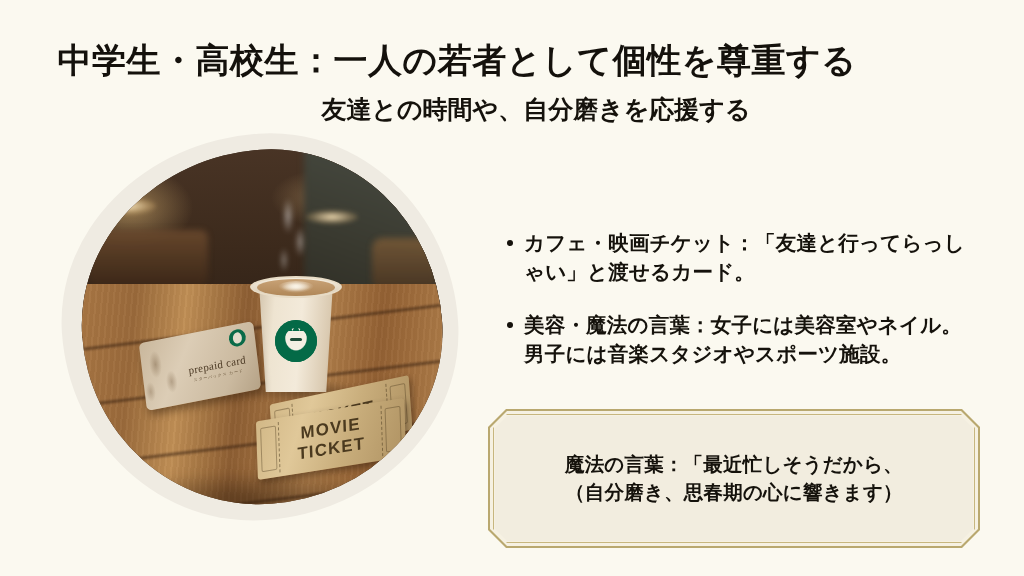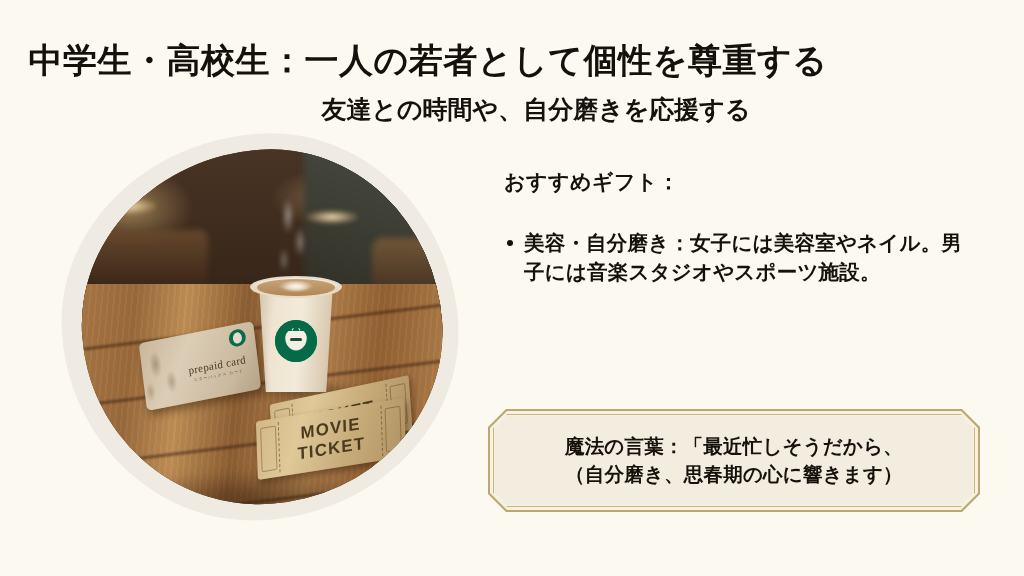"中学生・高校生：一人の若者として個性を尊重する" .title { padding-left: none -> 29px }
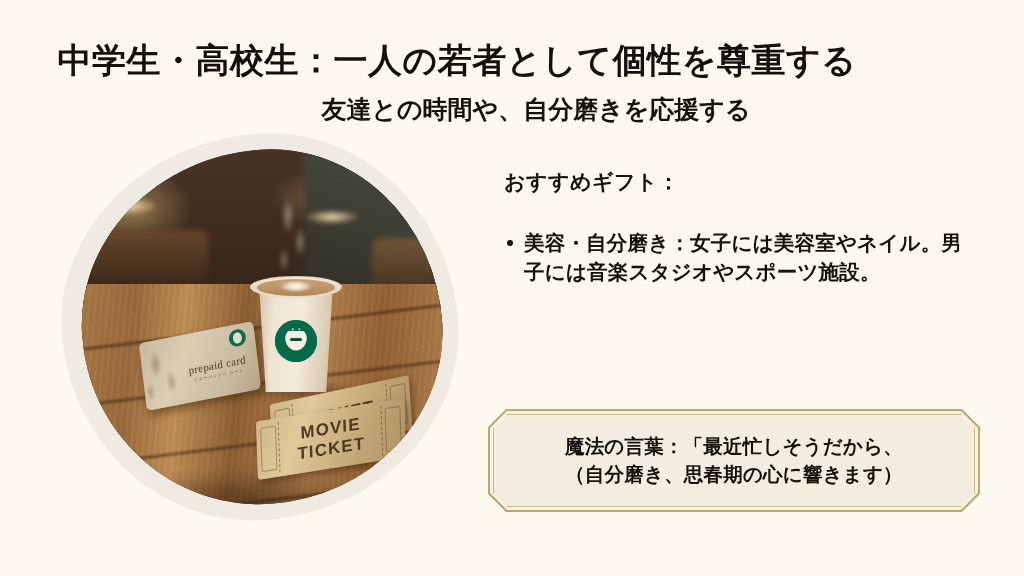"おすすめギフト：" div.lead { html: <div>おすすめギフト：</div> -> none }
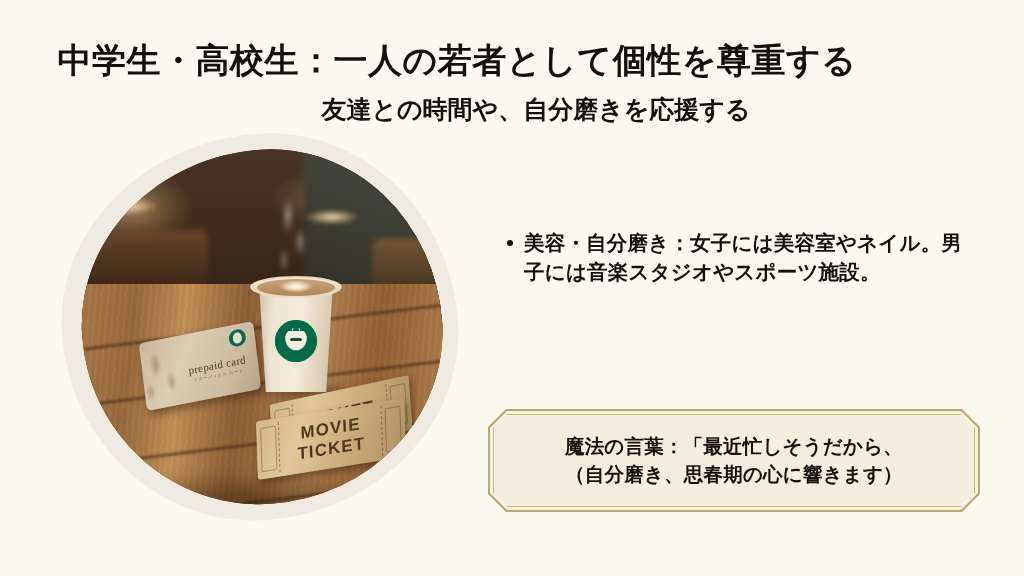"カフェ・映画チケット：「友達と行ってらっしゃい」と渡せるカード。" div.bullet { html: none -> <div>カフェ・映画チケット：「友達と行ってらっしゃい」と渡せるカード。</div> }
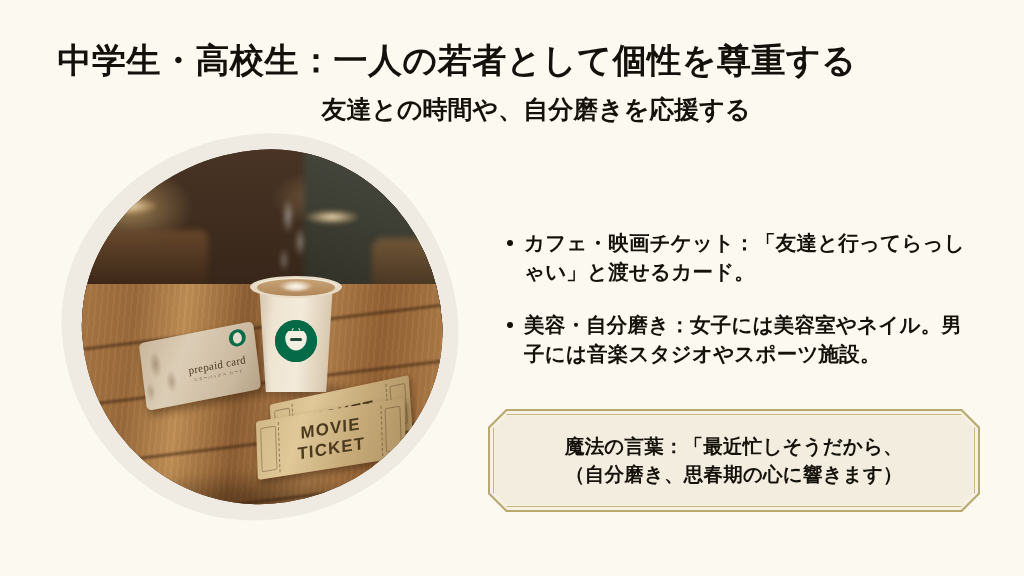"美容・自分磨き：女子には美容室やネイル。男子には音楽スタジオやスポーツ施設。" div.bullet { text: 自分磨き -> 魔法の言葉 }
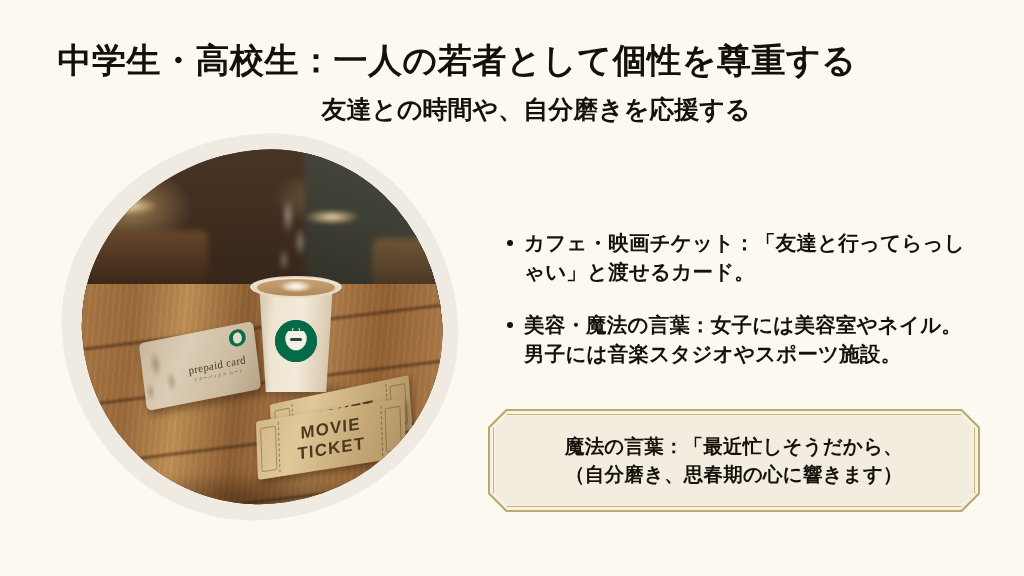"魔法の言葉：「最近忙しそうだから、" .magic-box { height: 103px -> 139px }
